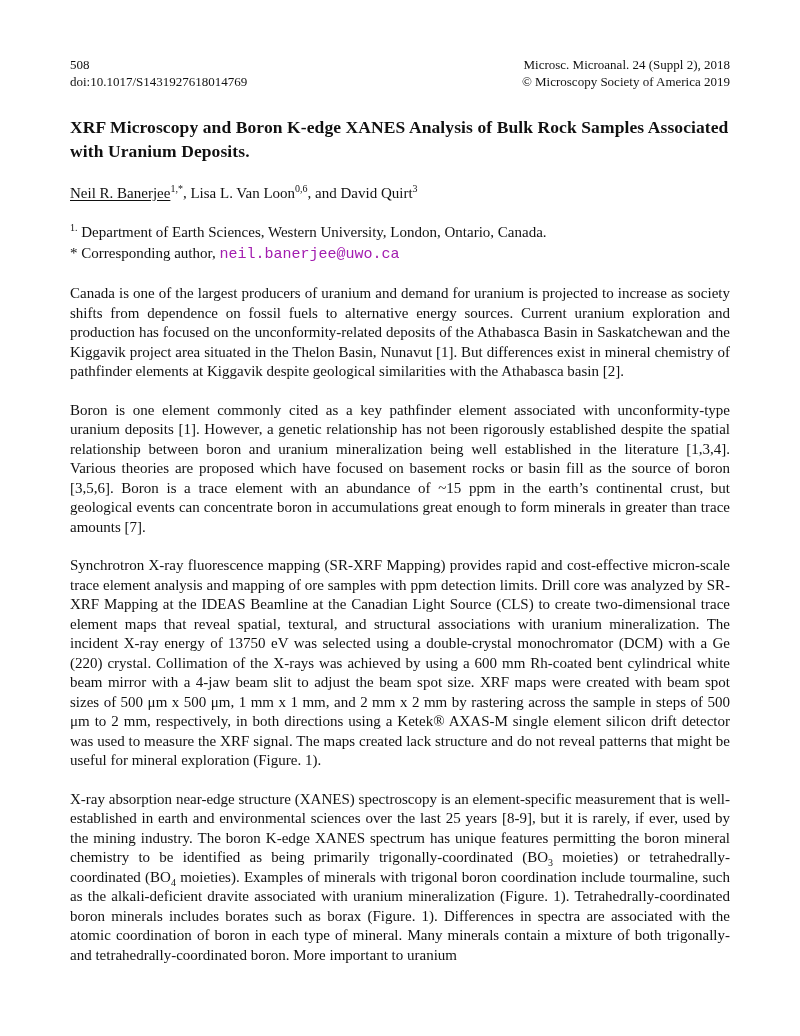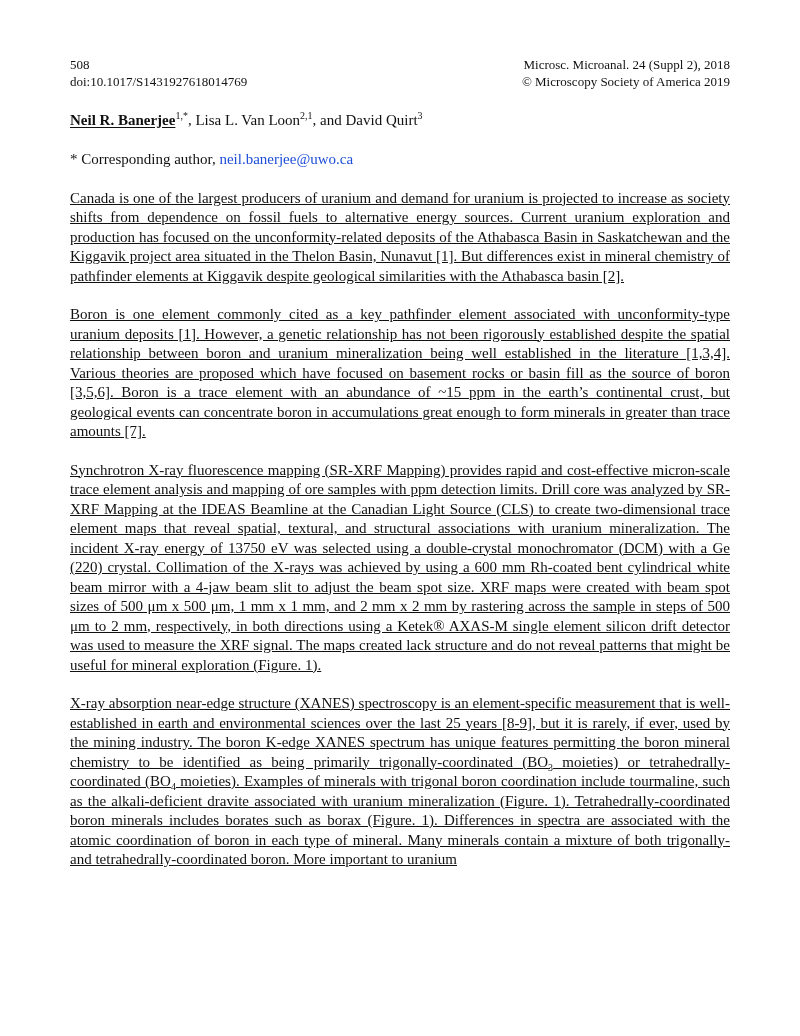"XRF Microscopy and Boron K-edge" div.paper-title { html: none -> <div>XRF Microscopy and Boron K-edge XANES Analysis of Bulk Rock Samples Associated with Uranium Deposits.</div> }
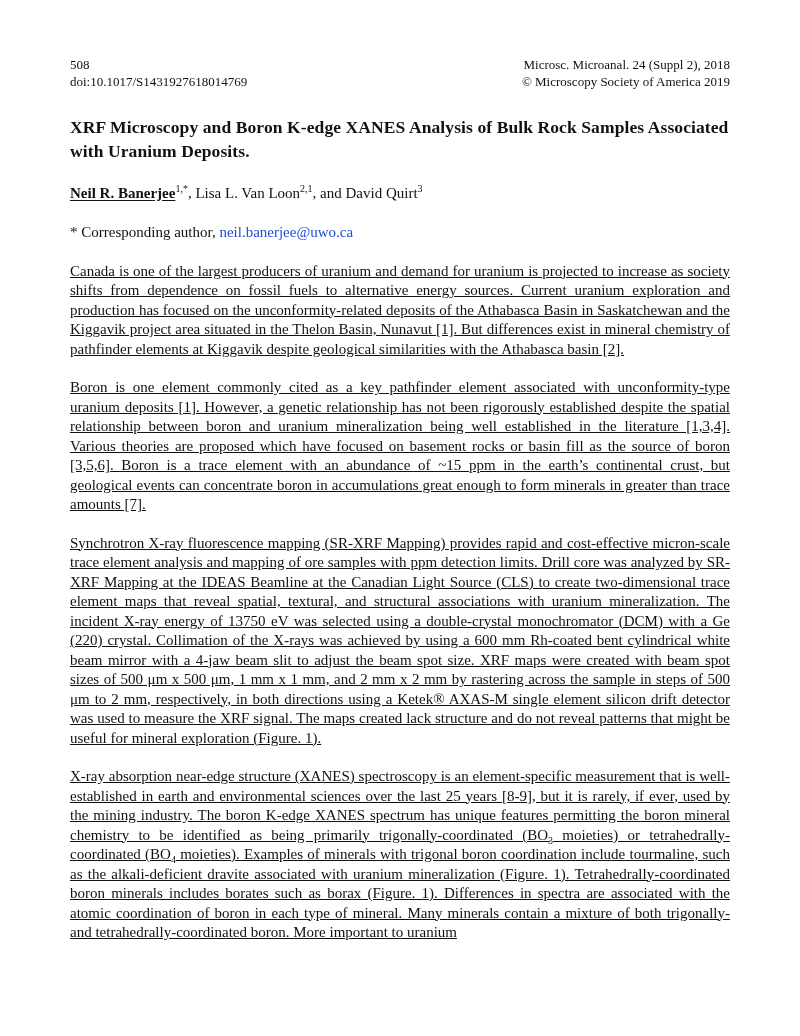"Neil R. Banerjee" .authors-line u { font-weight: bold -> none }
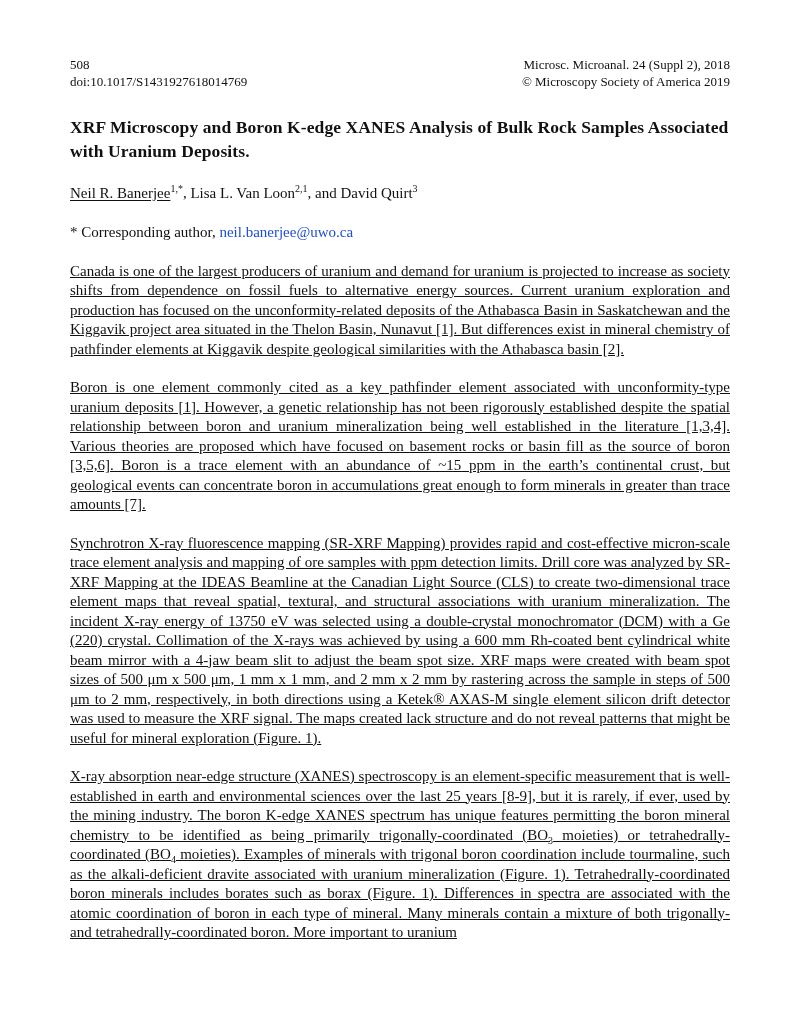"2,1" sup { text: 2,1 -> 0,6 }
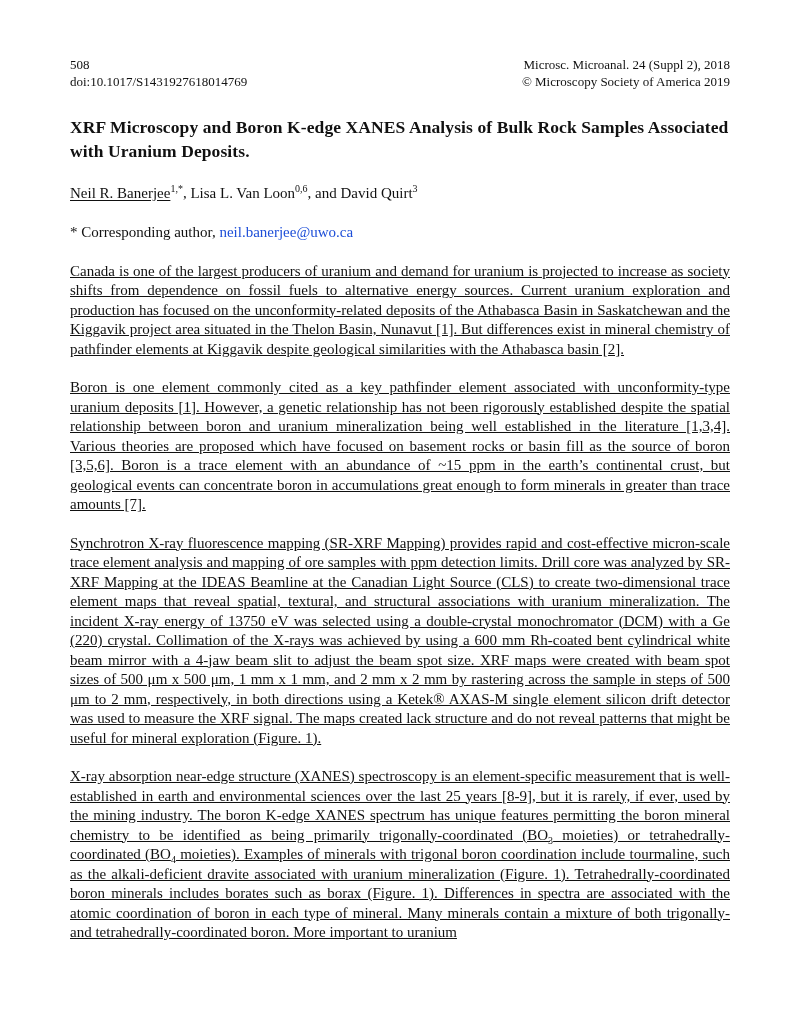"1. Department of Earth Sciences," div { html: none -> <div><sup>1.</sup> Department of Earth Sciences, Western University, London, Ontario, Canada.</div> }
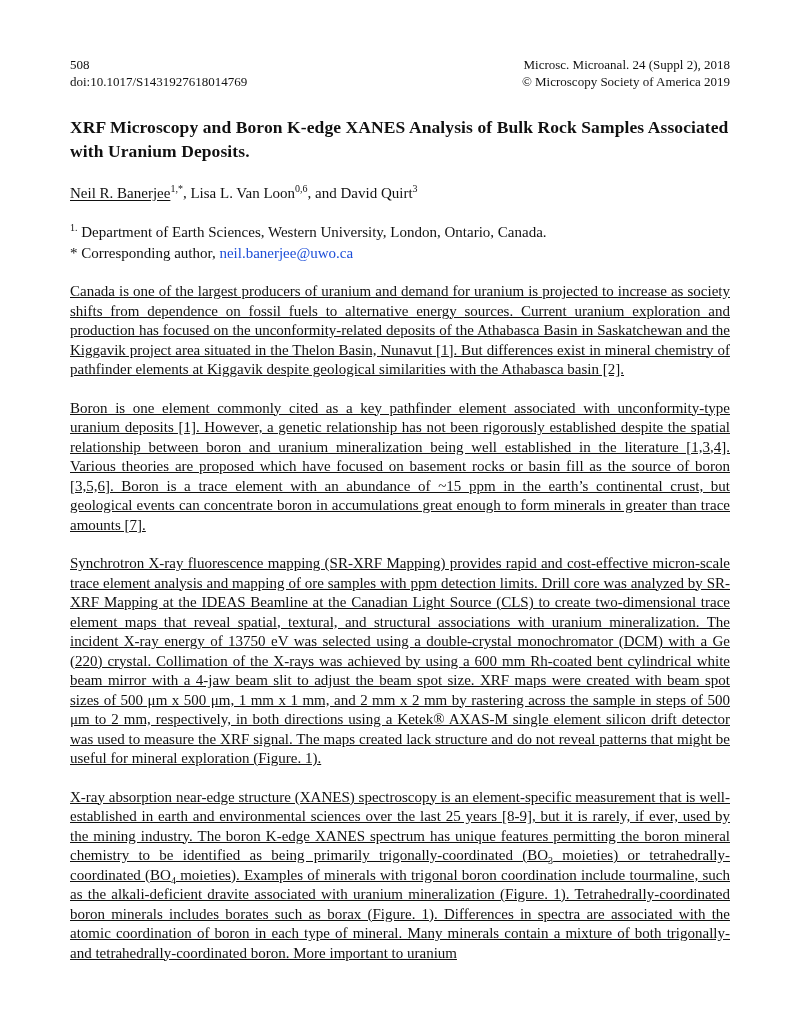"neil.banerjee@uwo.ca" a.email { color: #1d4ed8 -> #a21caf; font-family: none -> Liberation Mono, monospace }
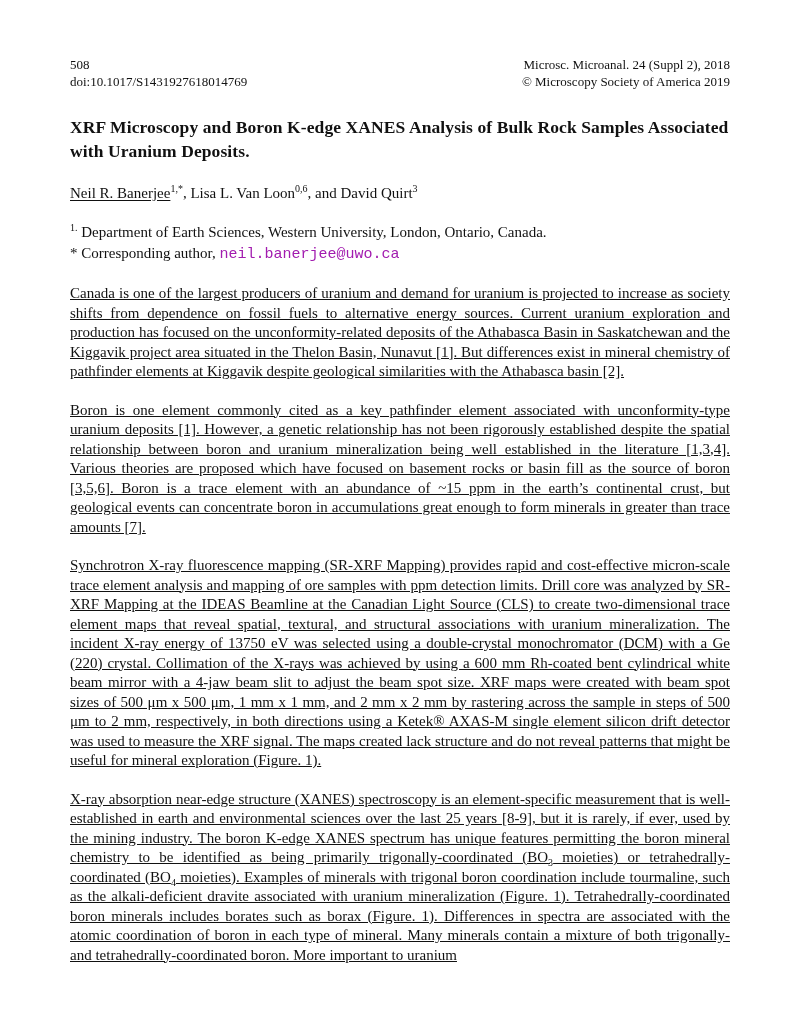"Canada is one of the" .body-text { text-decoration: underline -> none }
